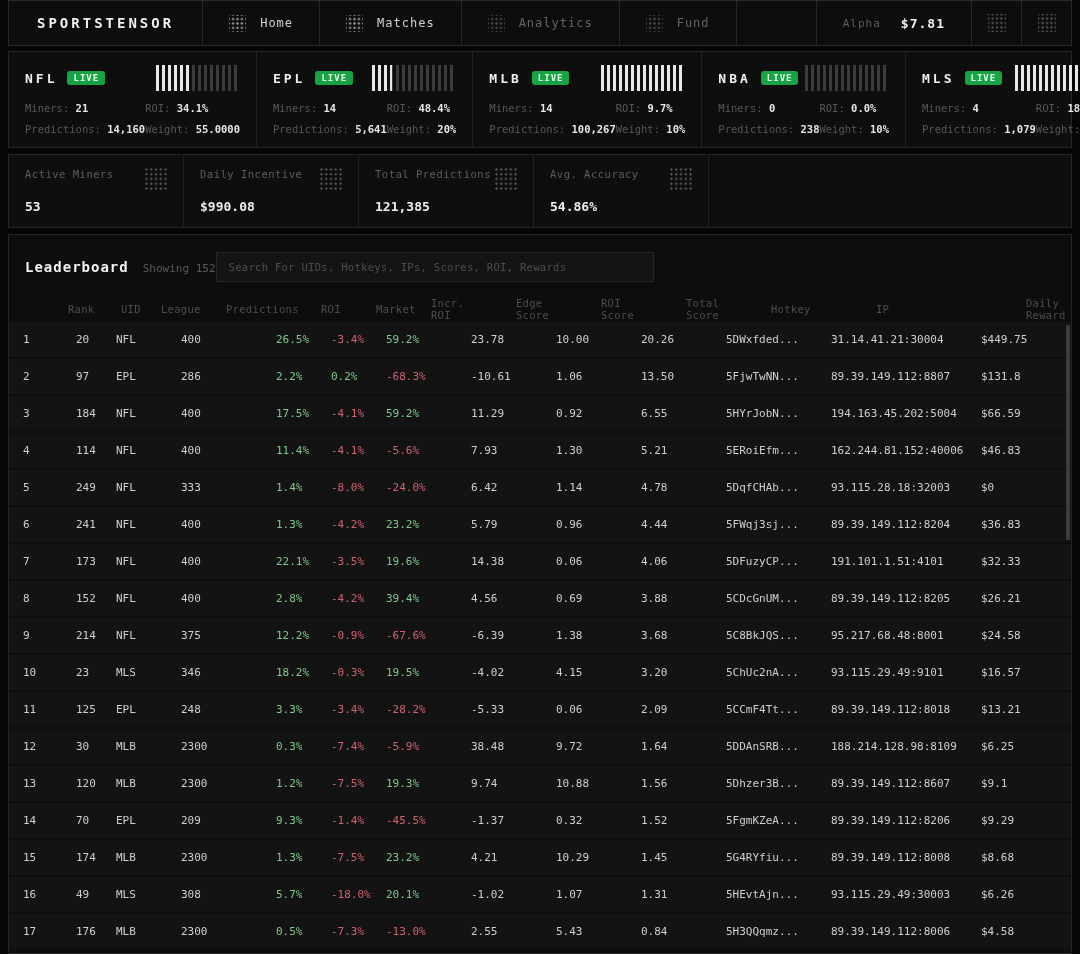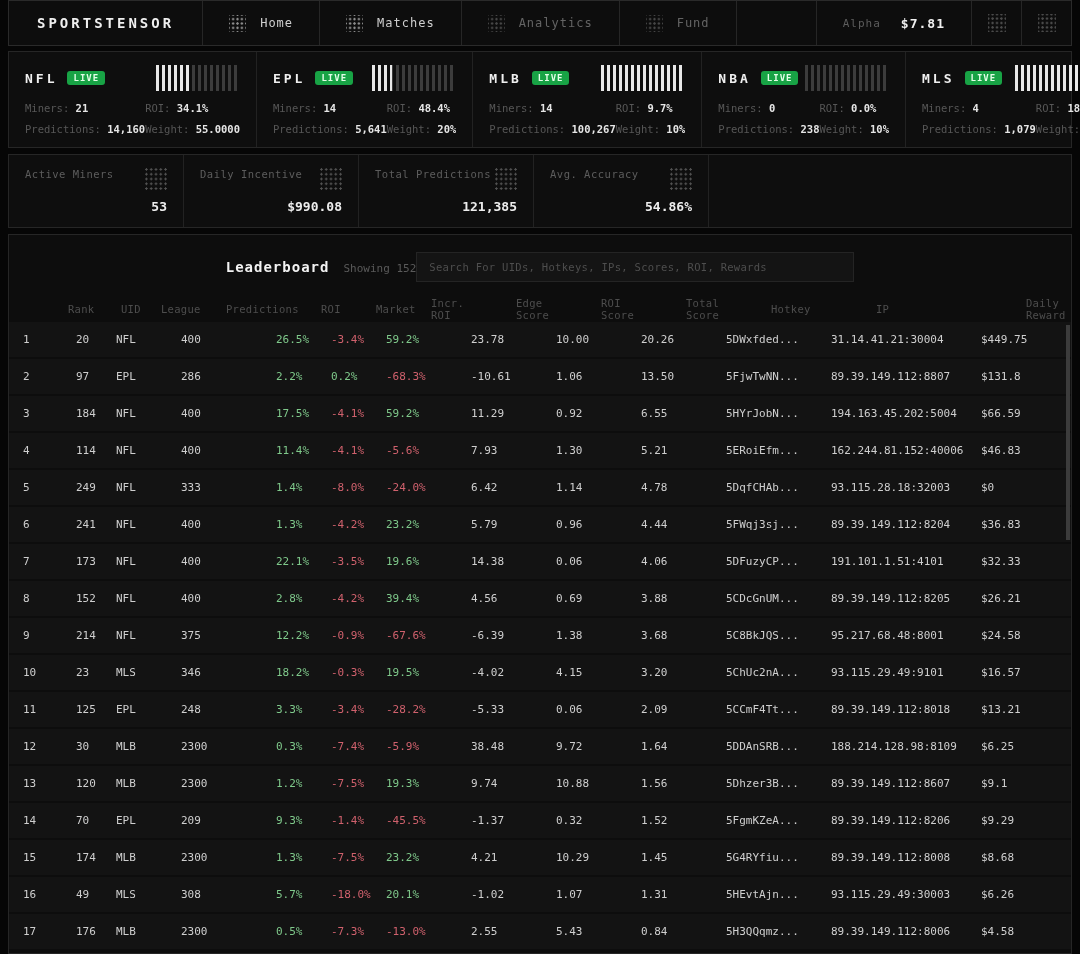"Active Miners" .stat-card { text-align: right -> none }
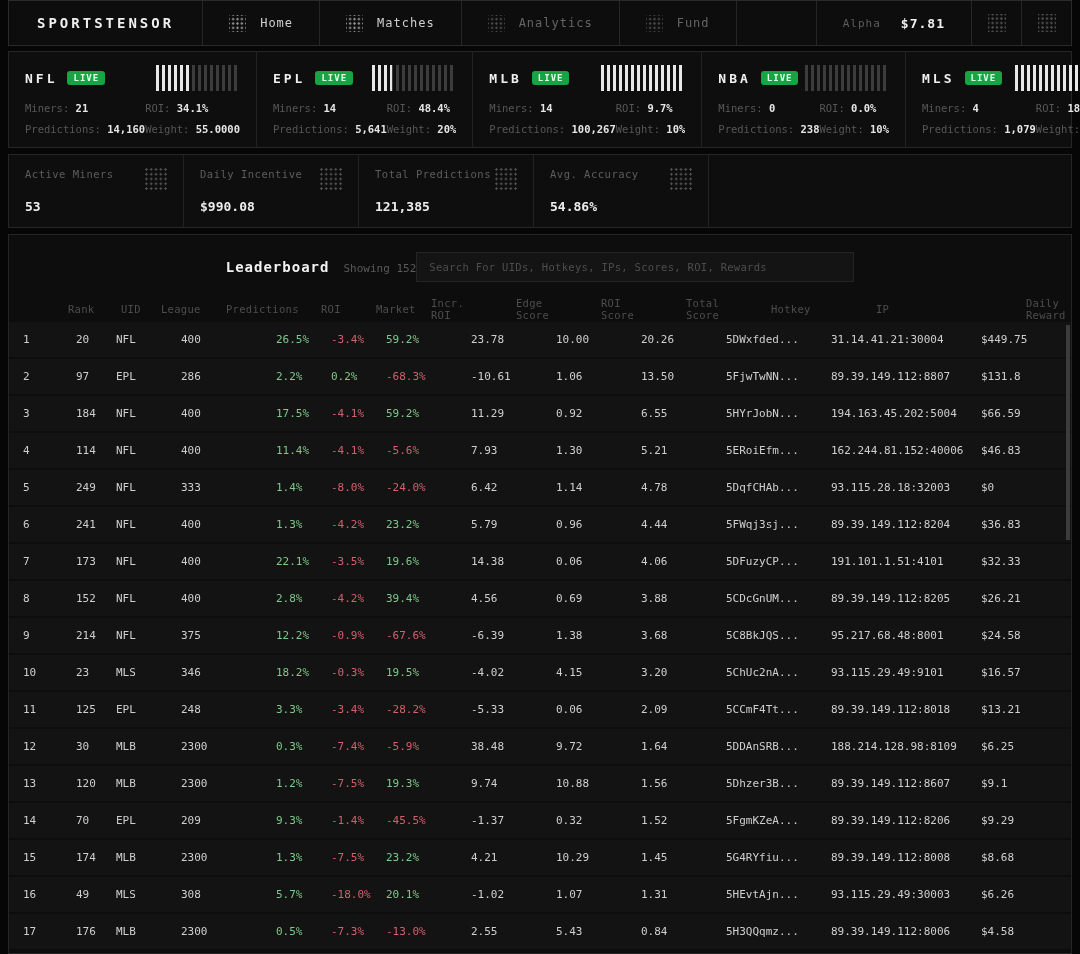"Leaderboard" .lb-header { justify-content: center -> flex-start }
